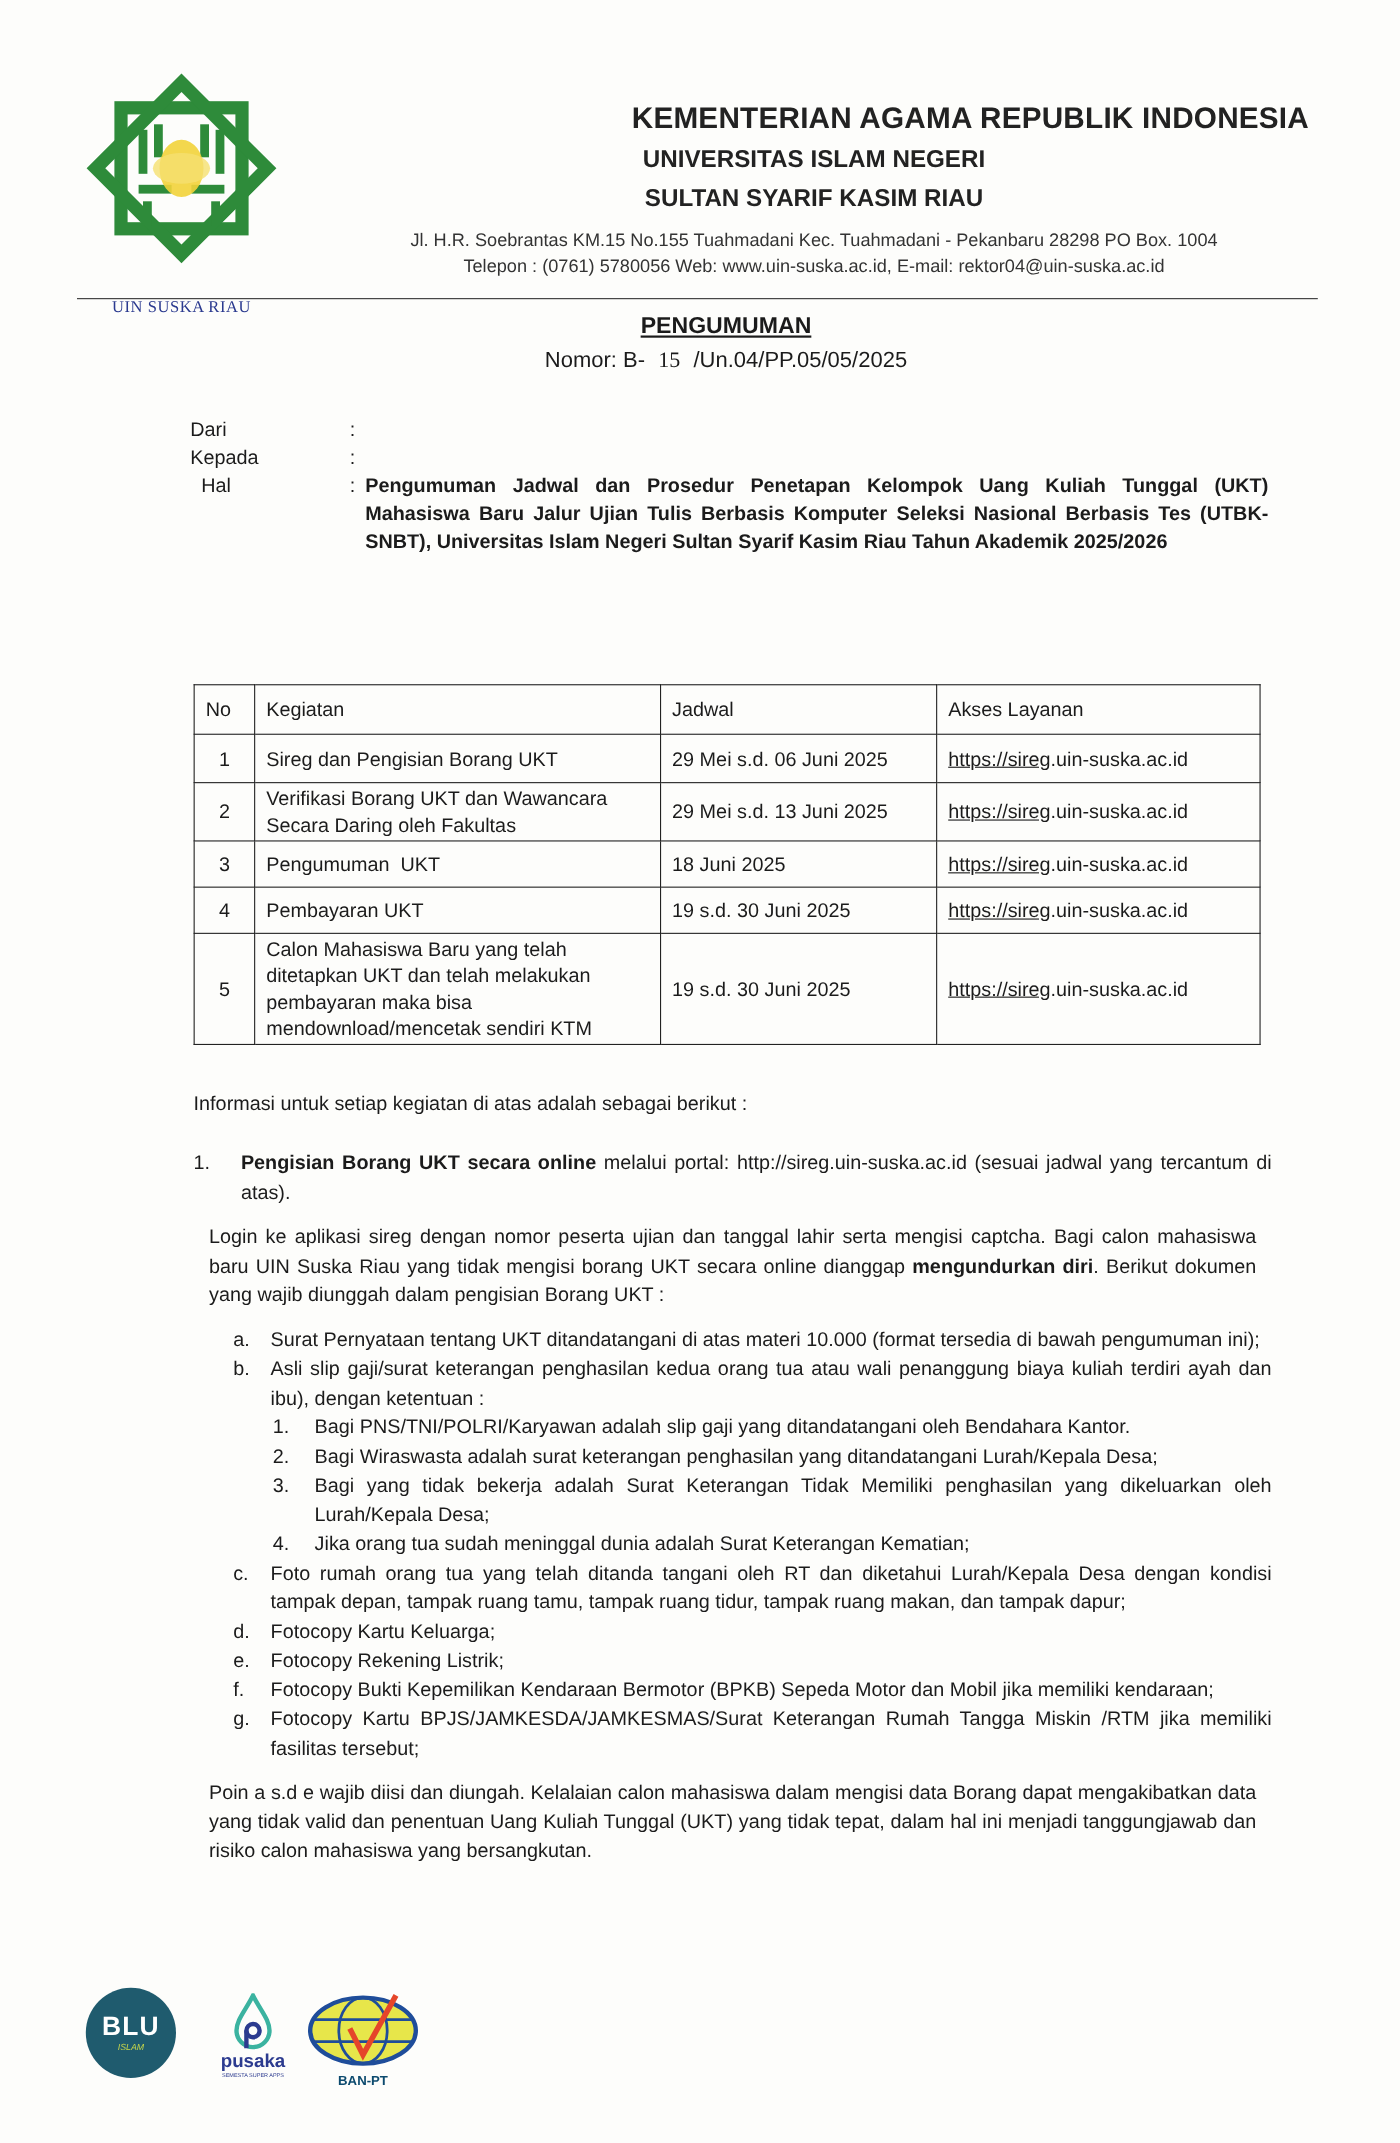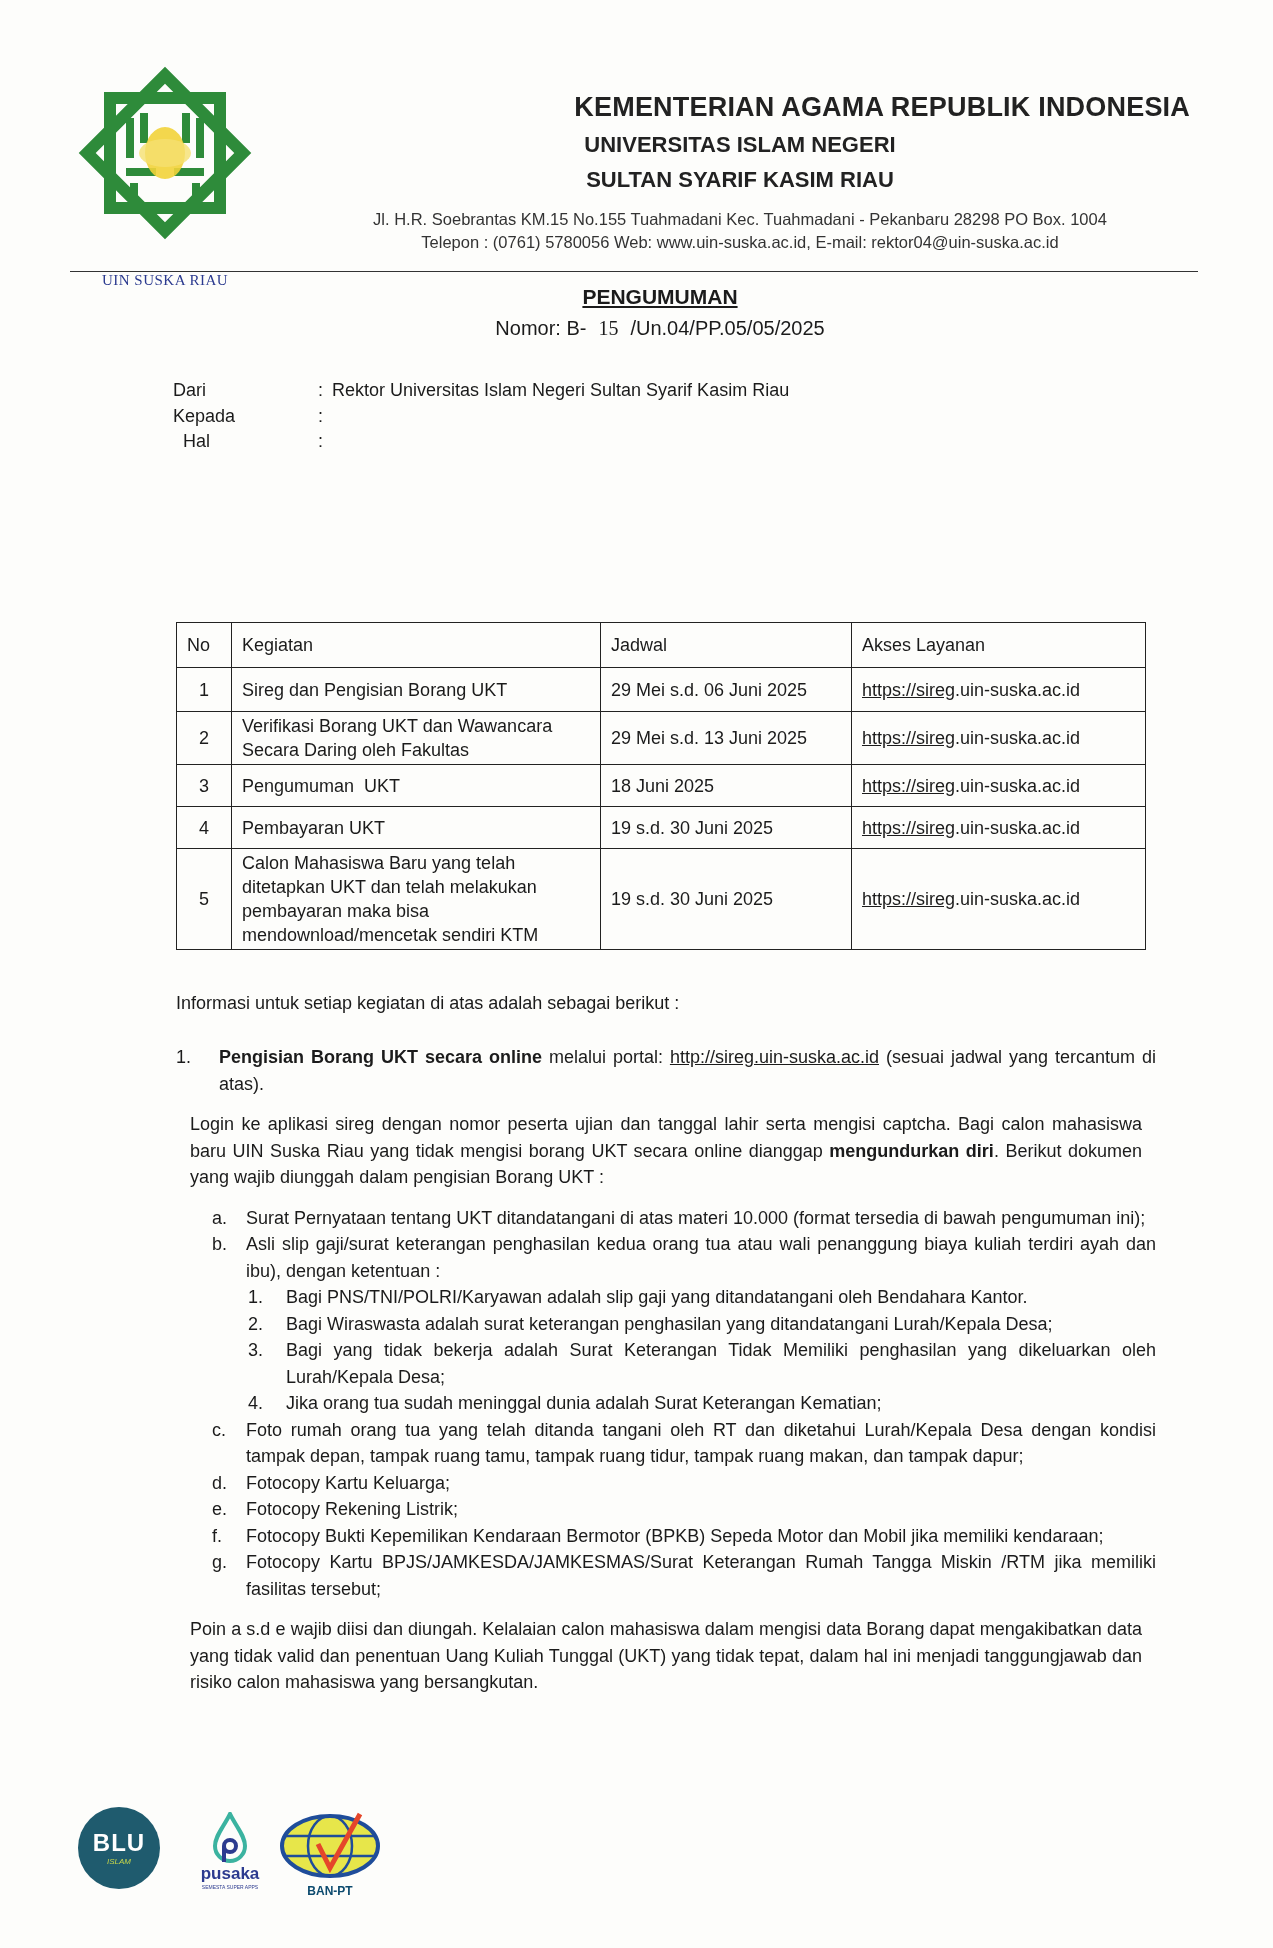"Rektor Universitas Islam Negeri Sultan" span.val { html: <span>Rektor Universitas Islam Negeri Sultan Syarif Kasim Riau</span> -> none }
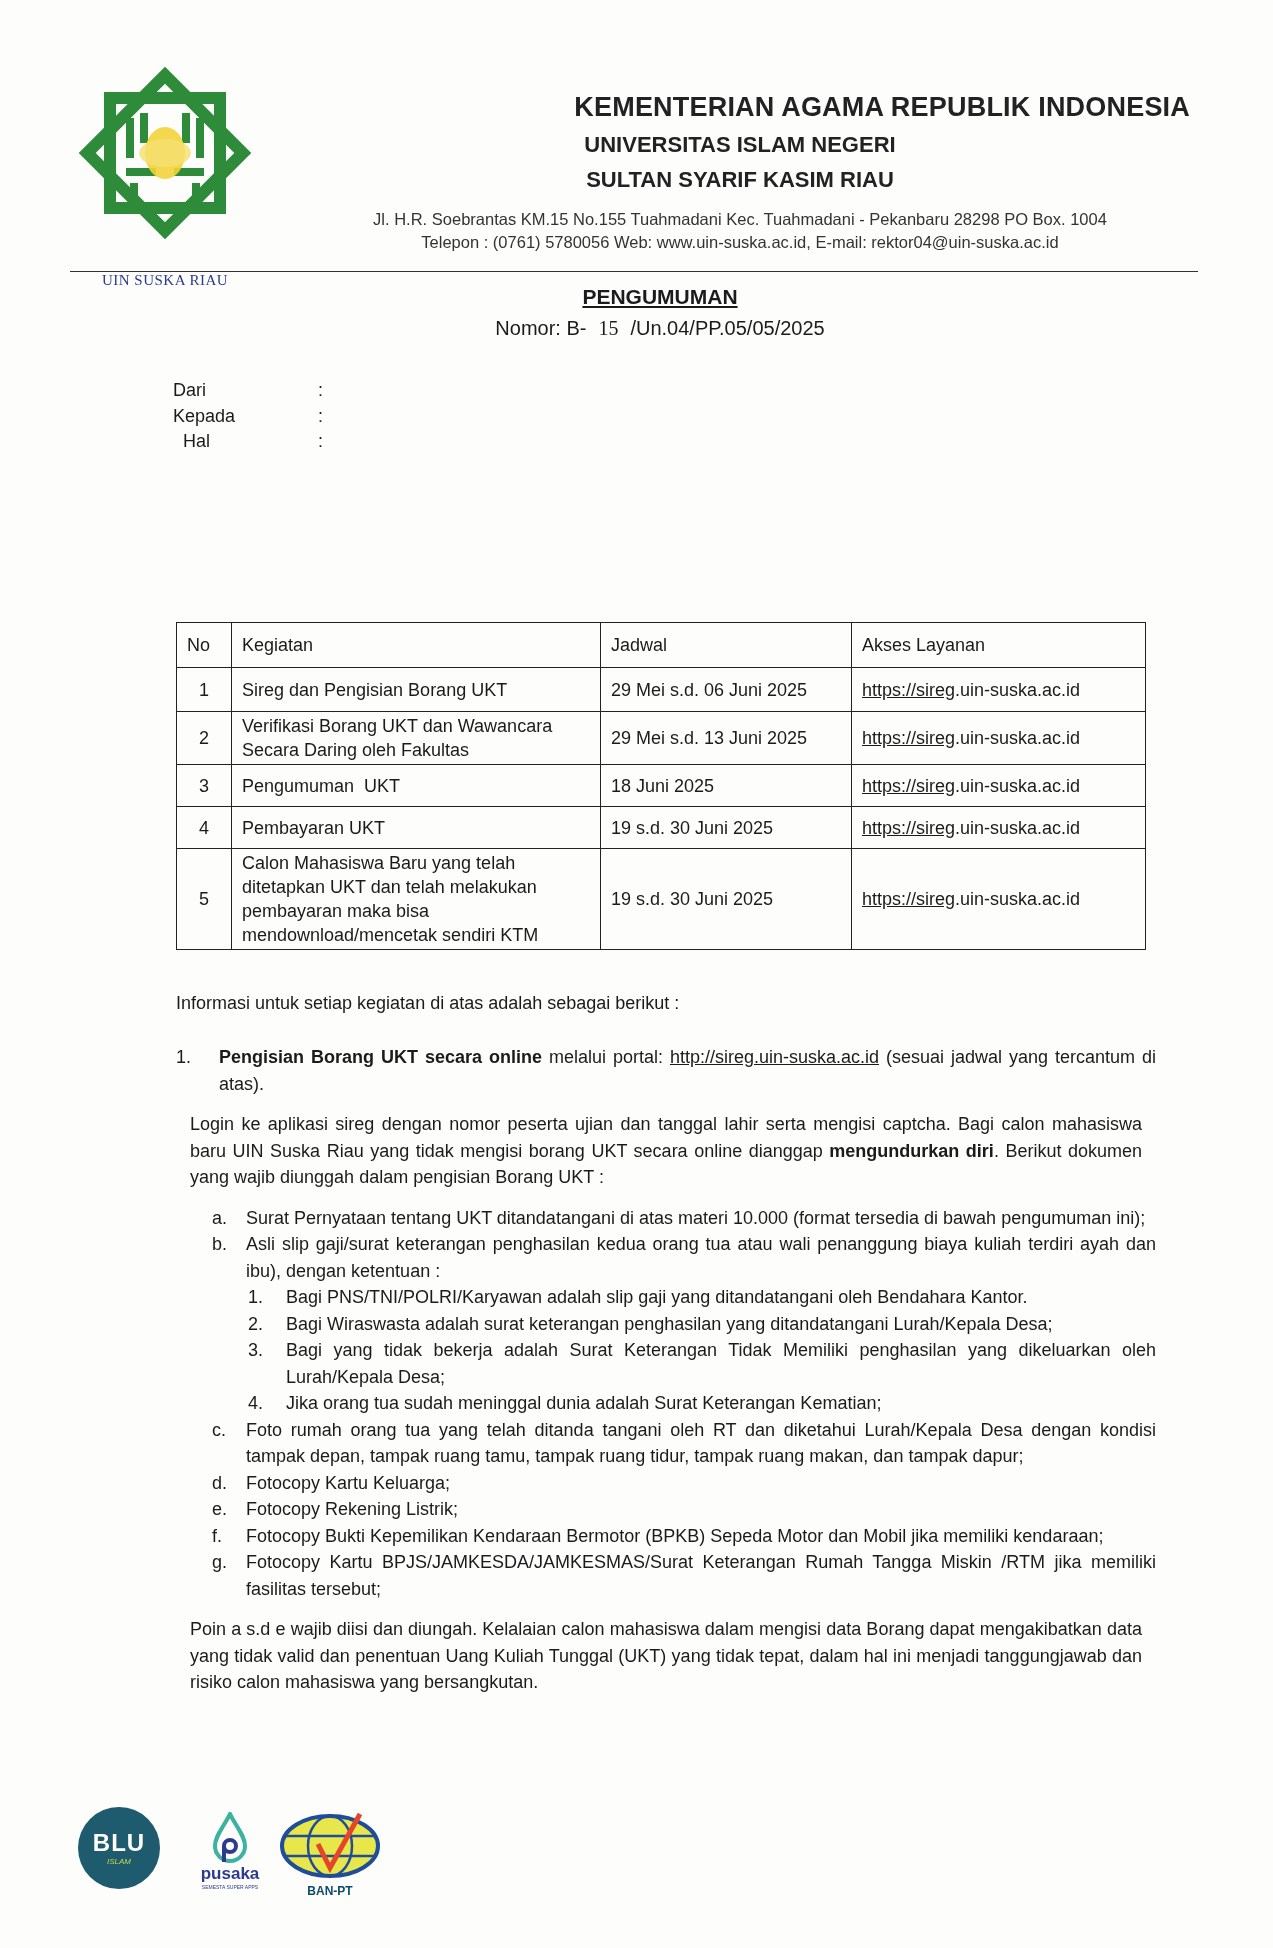"Pengumuman Jadwal dan Prosedur Penetapan" span.val { html: none -> <span>Pengumuman Jadwal dan Prosedur Penetapan Kelompok Uang Kuliah Tunggal (UKT) Mahasiswa Baru Jalur Ujian Tulis Berbasis Komputer Seleksi Nasional Berbasis Tes (UTBK-SNBT), Universitas Islam Negeri Sultan Syarif Kasim Riau Tahun Akademik 2025/2026</span> }
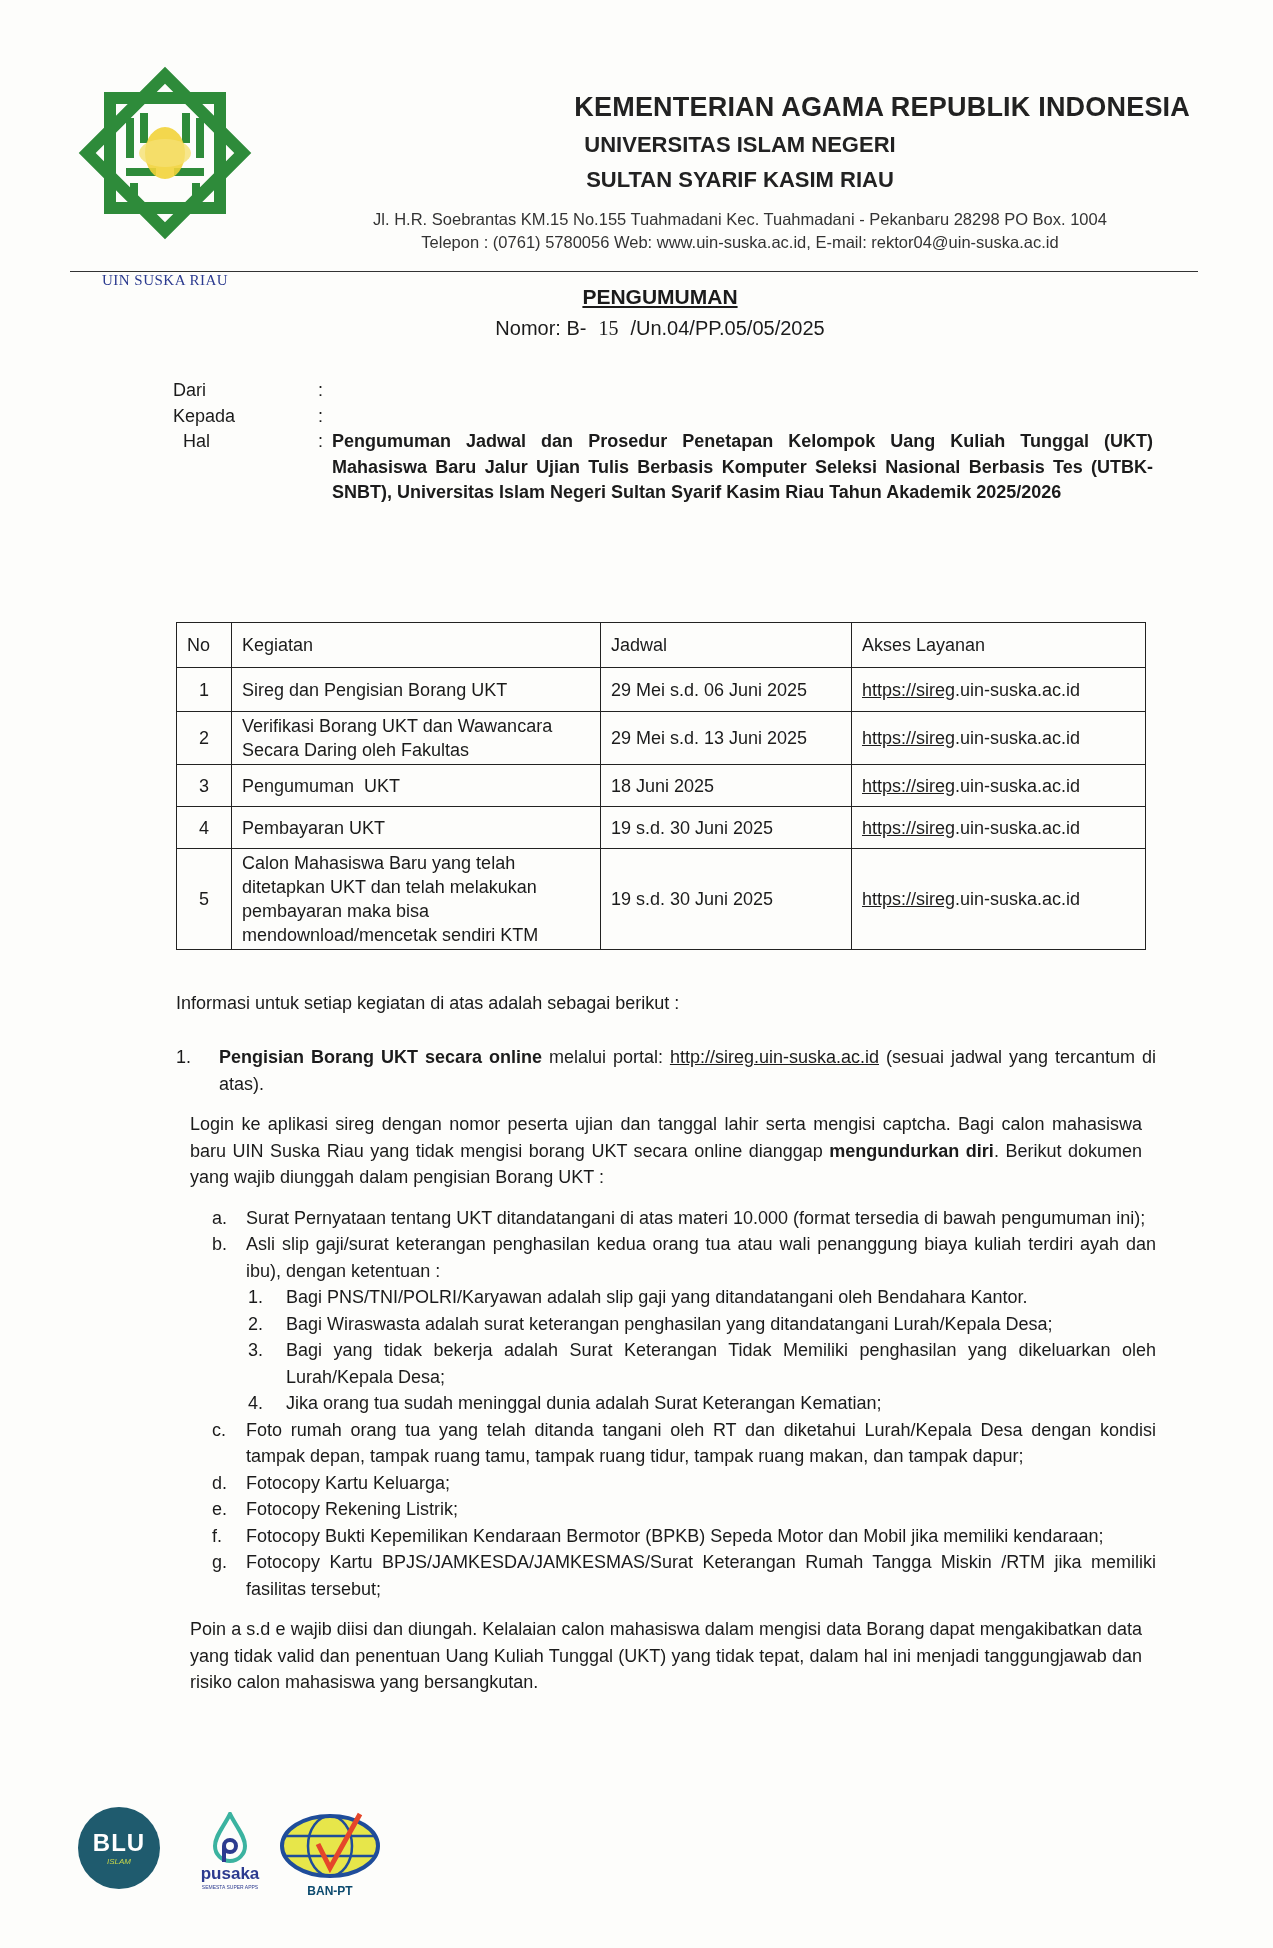"http://sireg.uin-suska.ac.id" .u { text-decoration: underline -> none }
